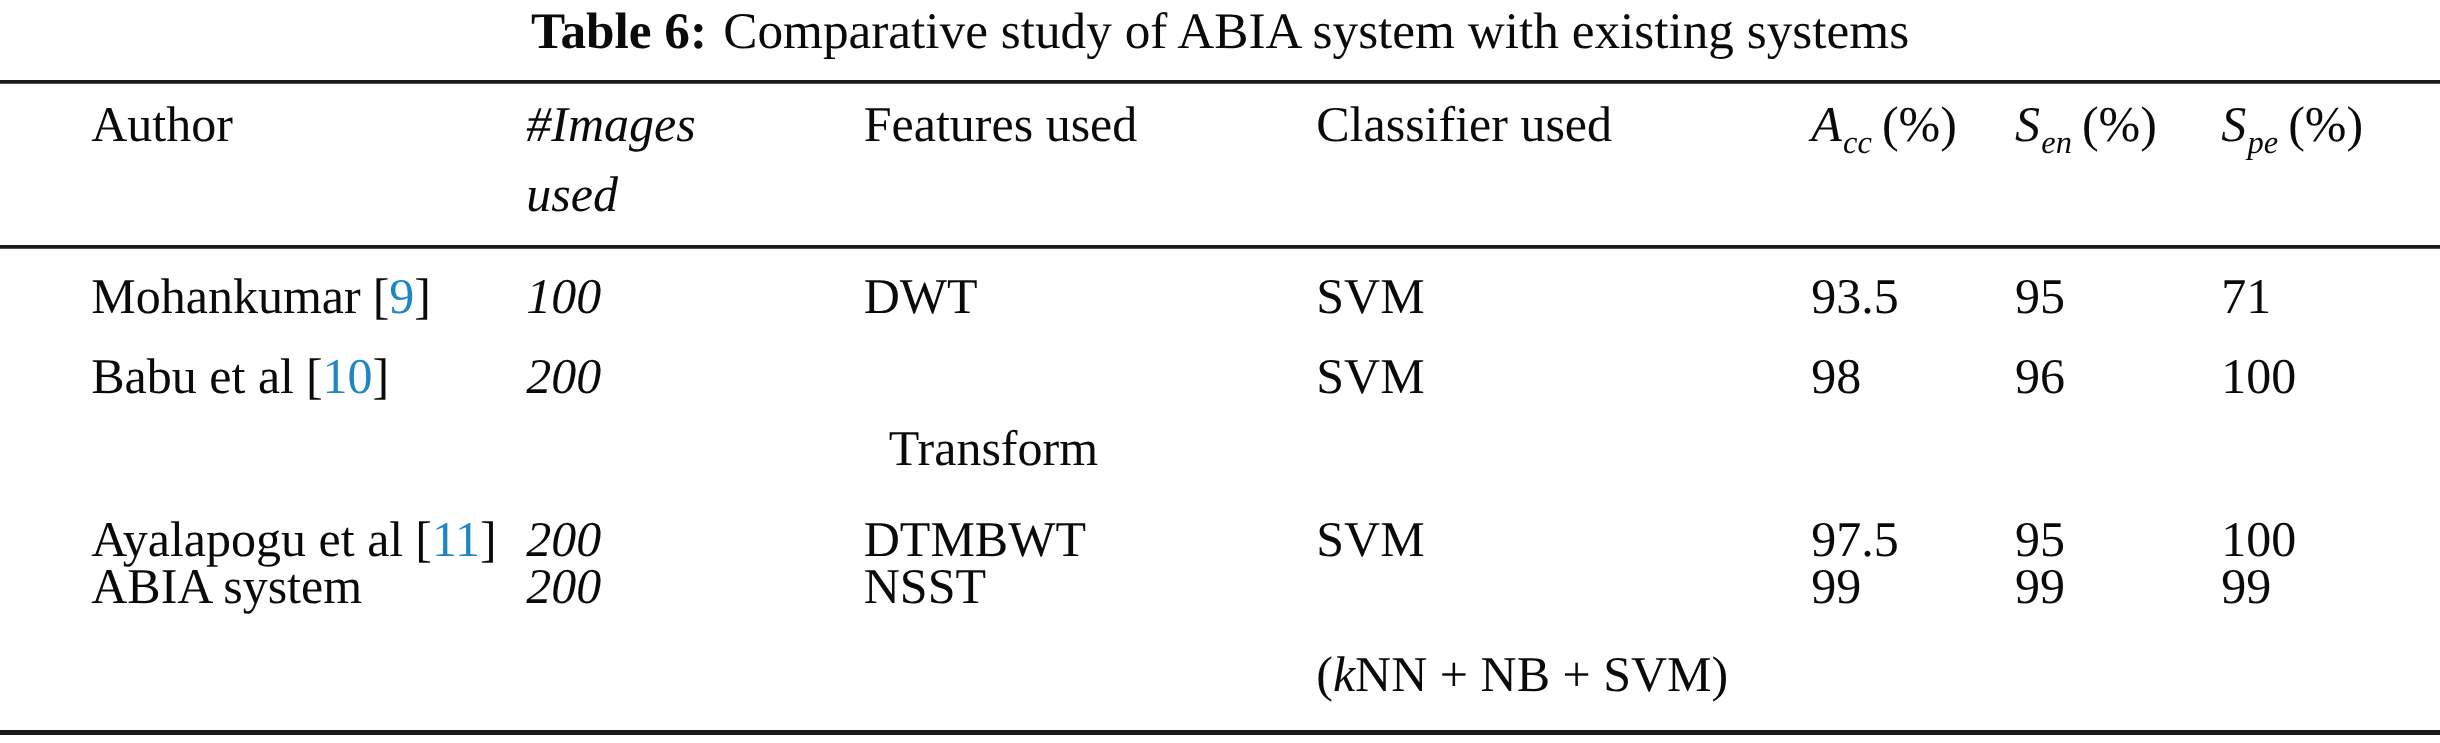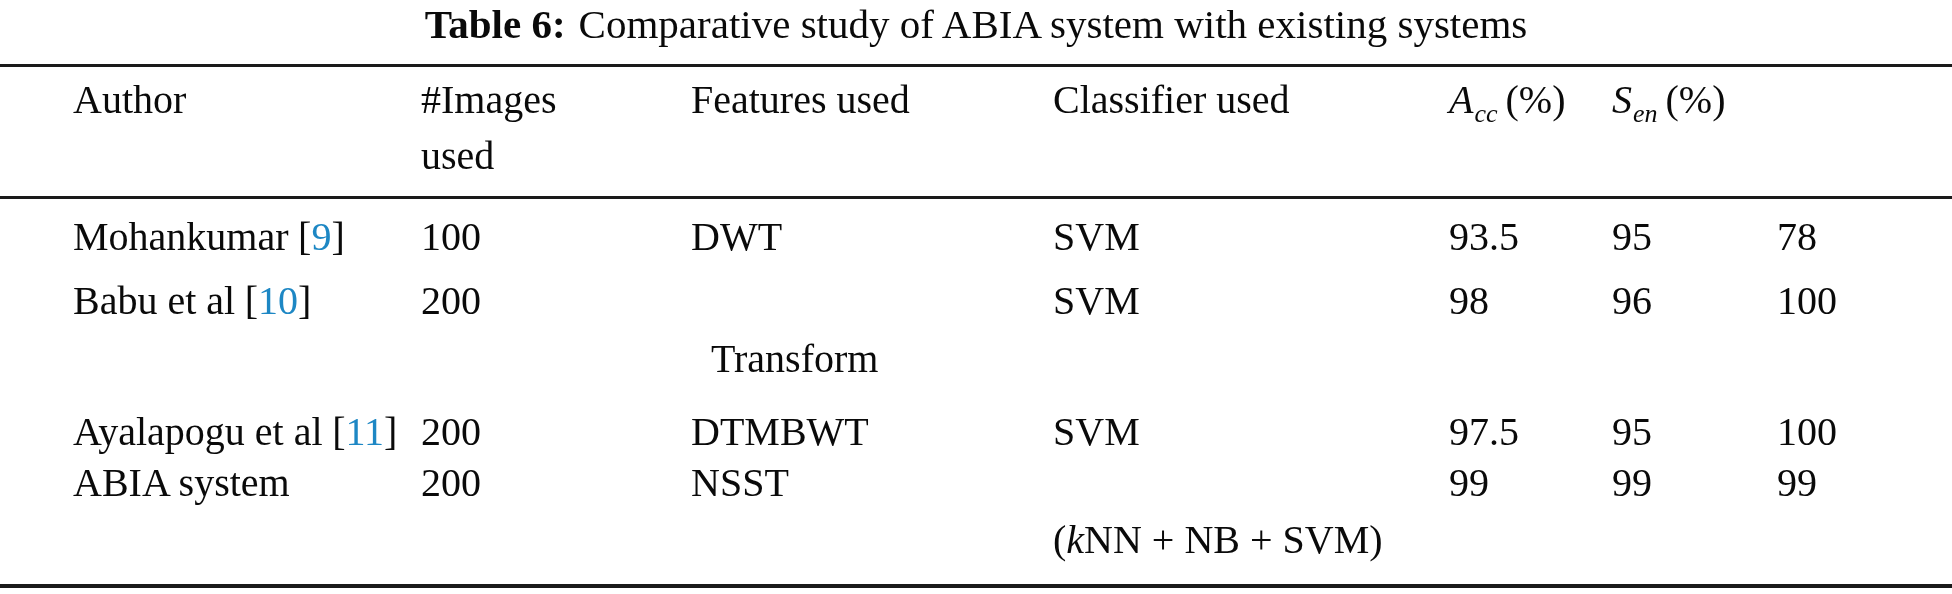"#Images" .c-images { font-style: none -> italic }
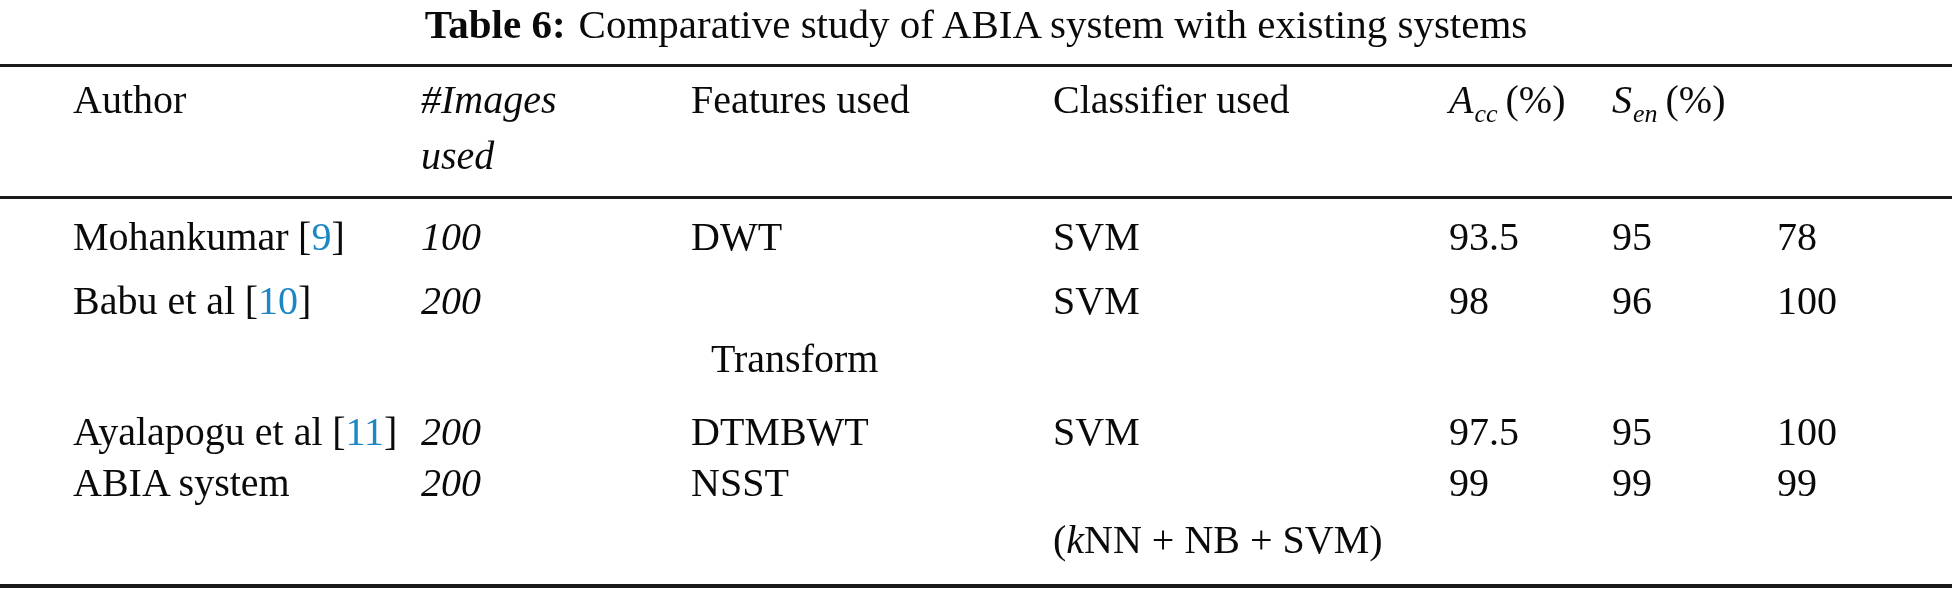"Spe (%)" span.cell { html: none -> <span><i>S</i><sub>pe</sub><span>(%)</span></span> }
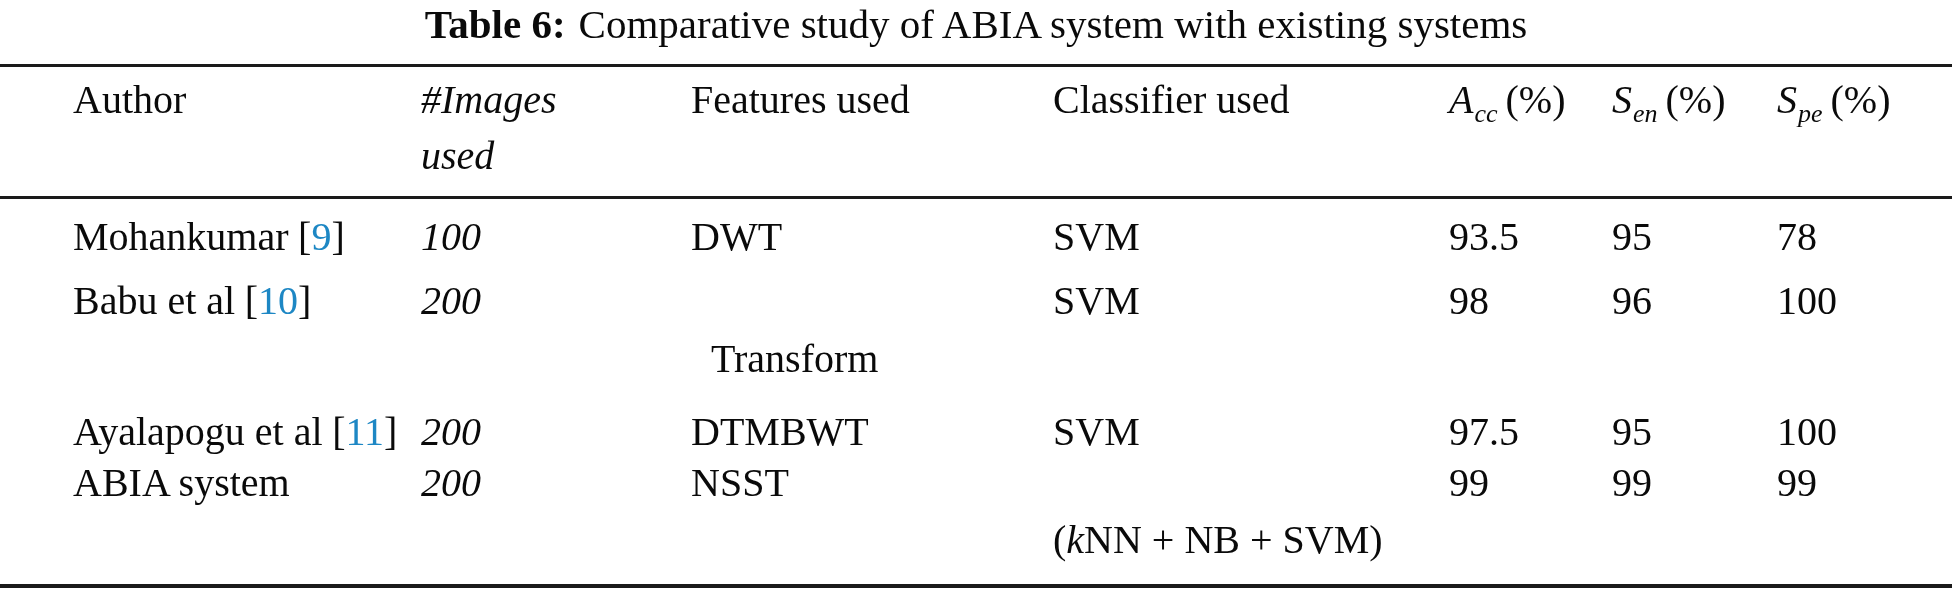"78" span.cell { text: 78 -> 71 }
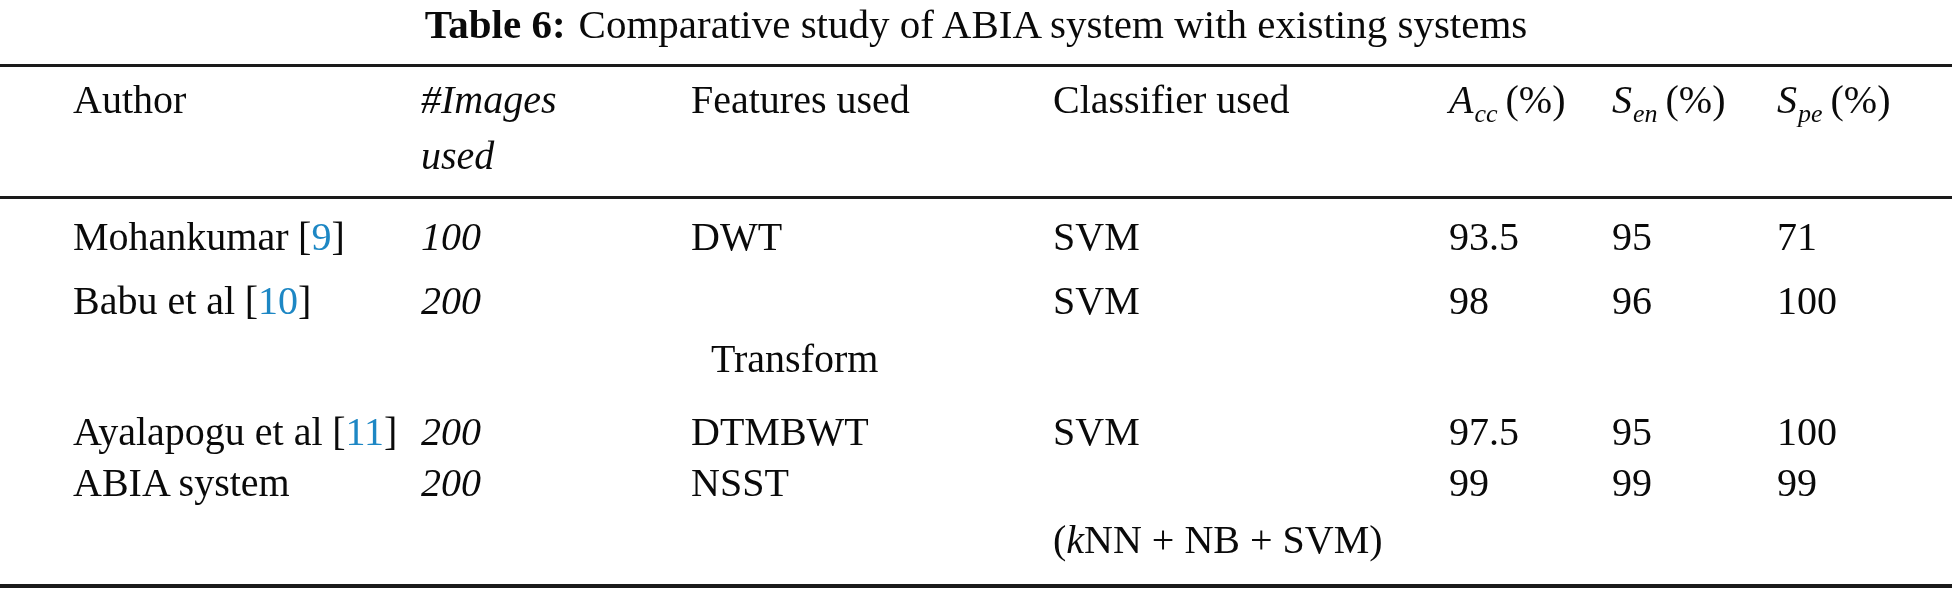"ABIA system" .r-4 { top: 459px -> 445px }
